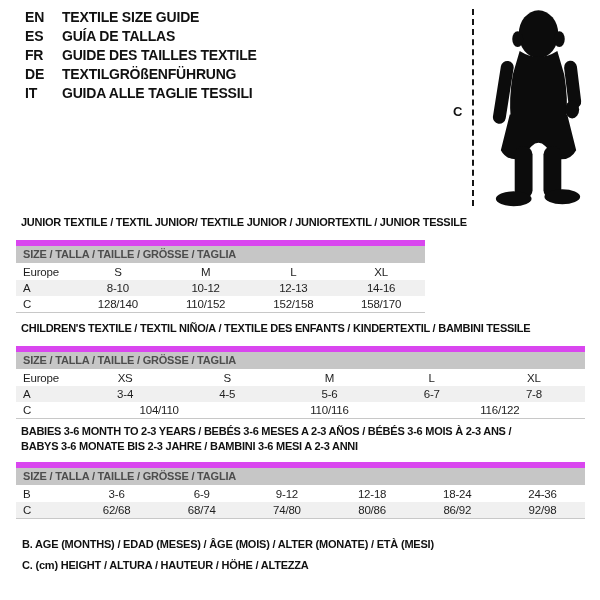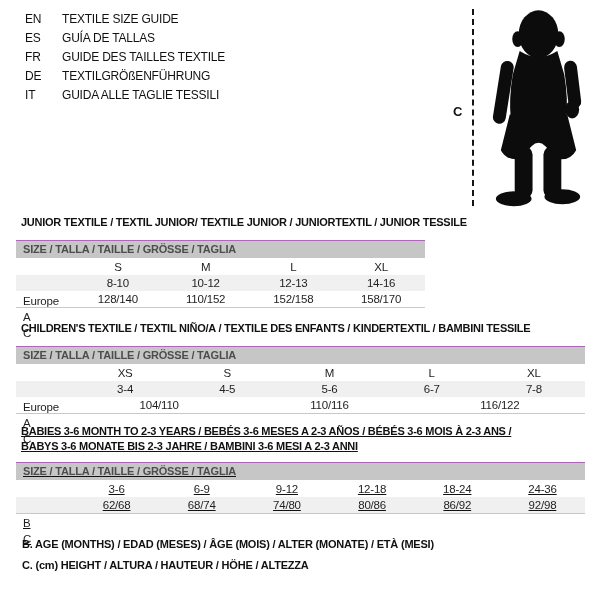"EN" .lang-row { align-items: center -> none; font-size: 12px -> 14px; font-weight: normal -> bold }
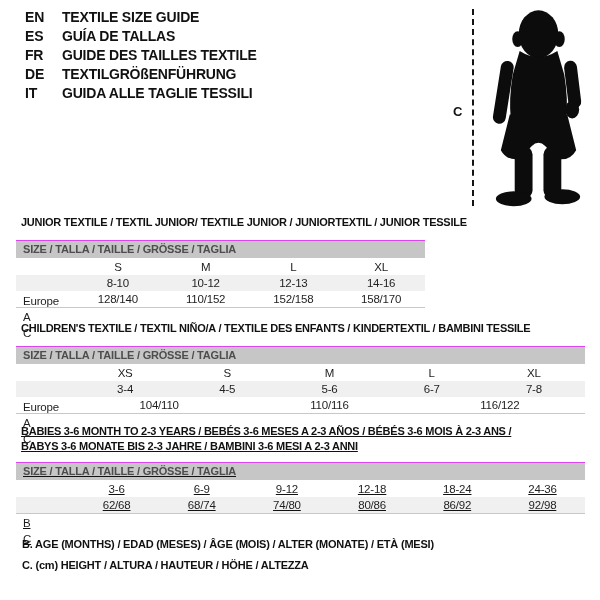"SIZE / TALLA / TAILLE" .table { border-top: 1px solid #d946ef -> 6px solid #d946ef }
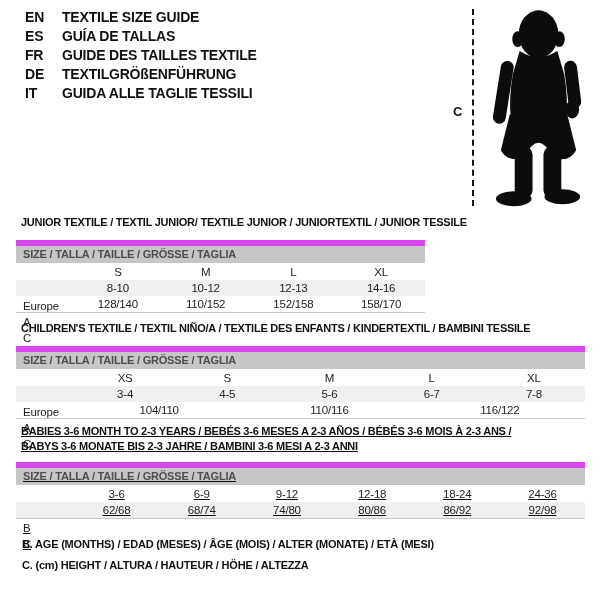"Europe" .tlabel { margin-top: 34px -> none }
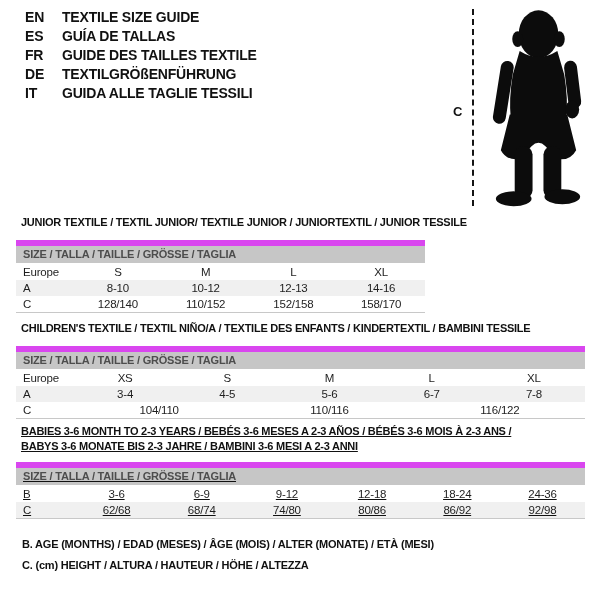"BABIES 3-6 MONTH TO 2-3" .s3 { text-decoration: underline -> none }
